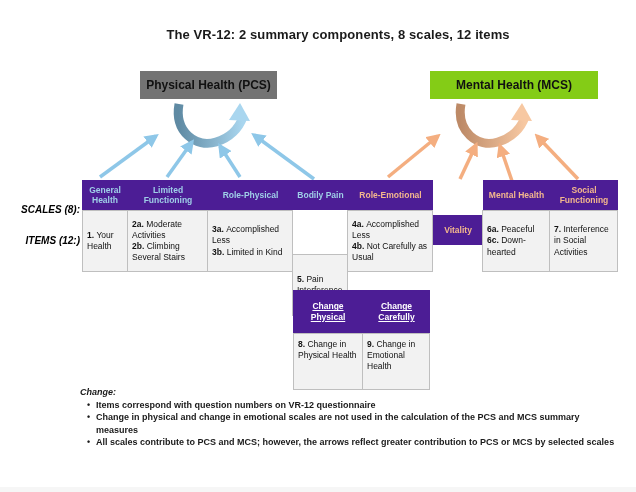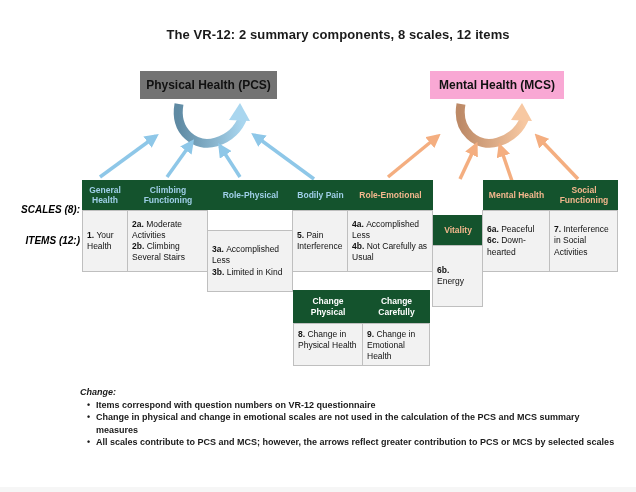"Mental Health (MCS)" #mcs-box { background: #f9a8d4 -> #84cc16; width: 134px -> 168px }
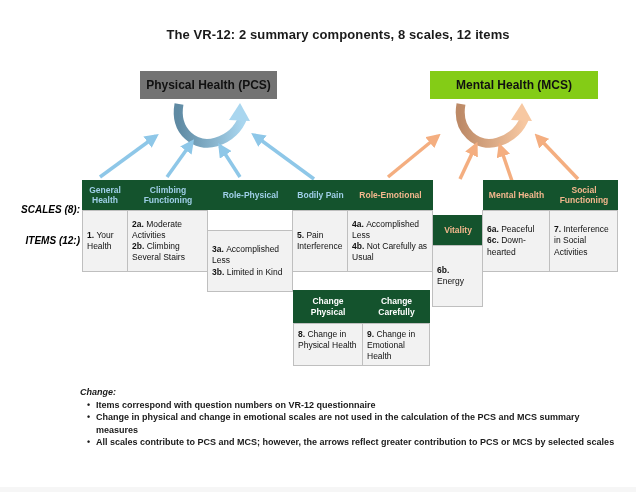"General Health" .hcell { background: #14532d -> #4c1d95 }
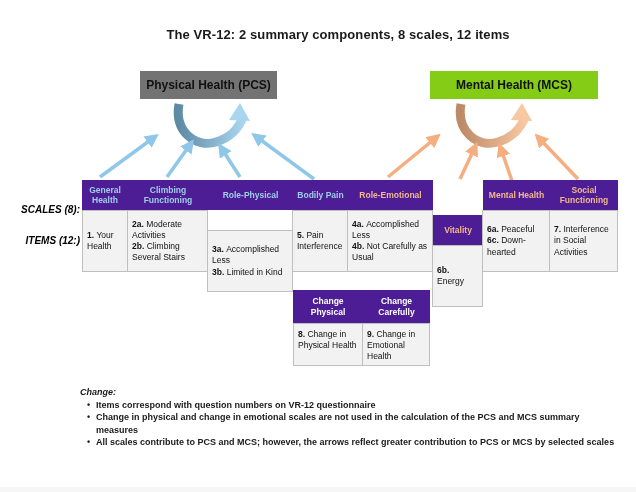"Climbing Functioning" div.hcell { text: Climbing -> Limited }
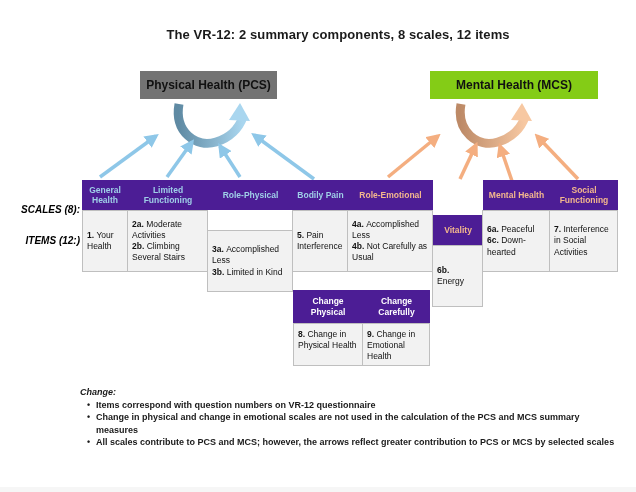"Role-Physical" .scales-table .col:nth-child(3) { gap: 20px -> none }
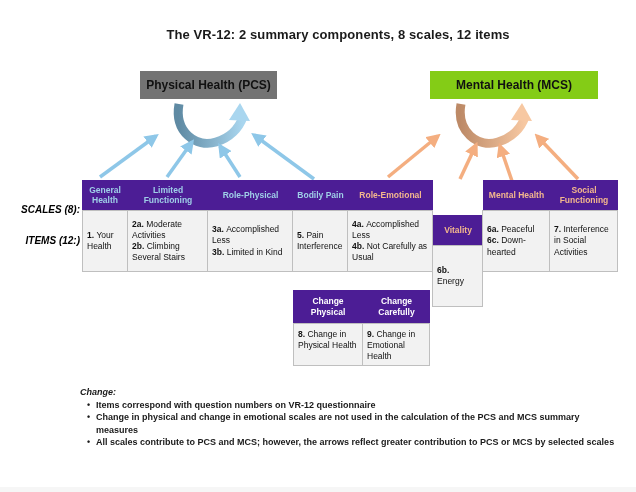"Bodily Pain" .scales-table .col:nth-child(4) { gap: none -> 44px }
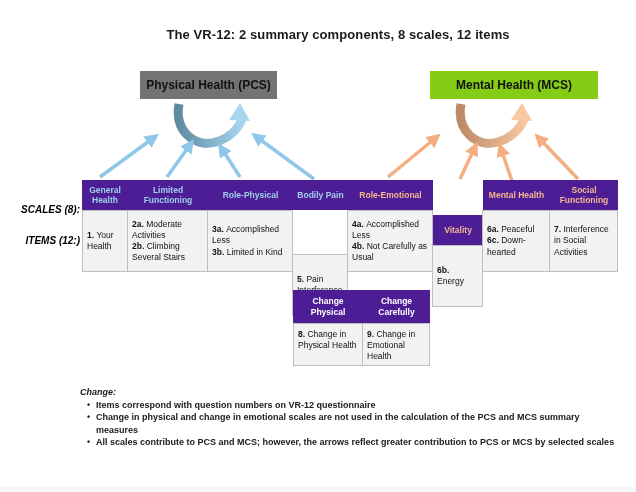"6b. Energy" div.icell { html: <div> <div><b>6b. </b>Energy</div> </div> -> none }
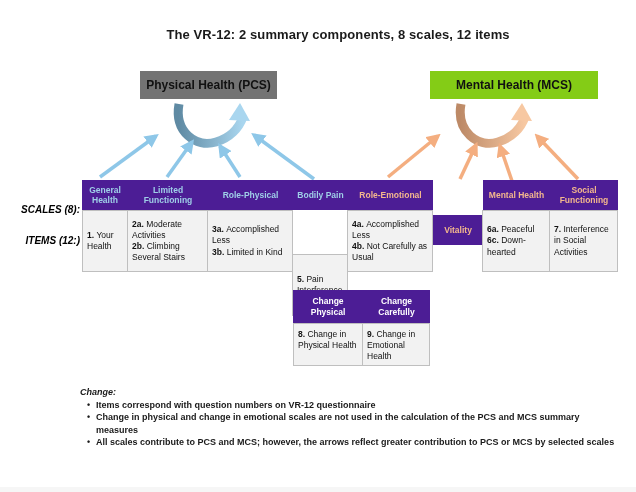"Change Physical" .change-table .hcell { height: 33px -> 43px; text-decoration: none -> underline }
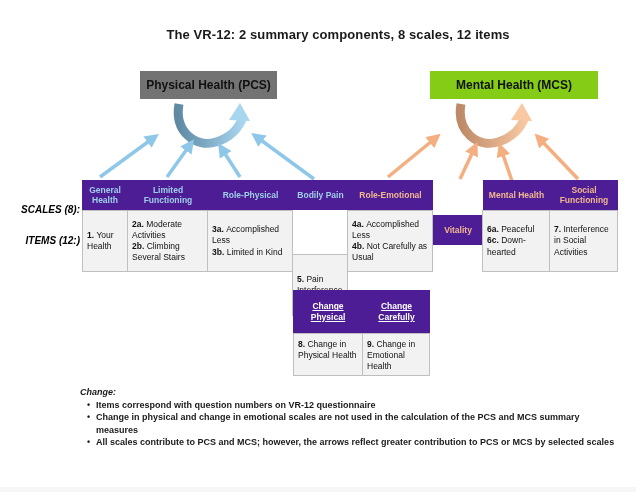"8. Change in Physical Health" .change-table .icell { height: 43px -> 57px }
